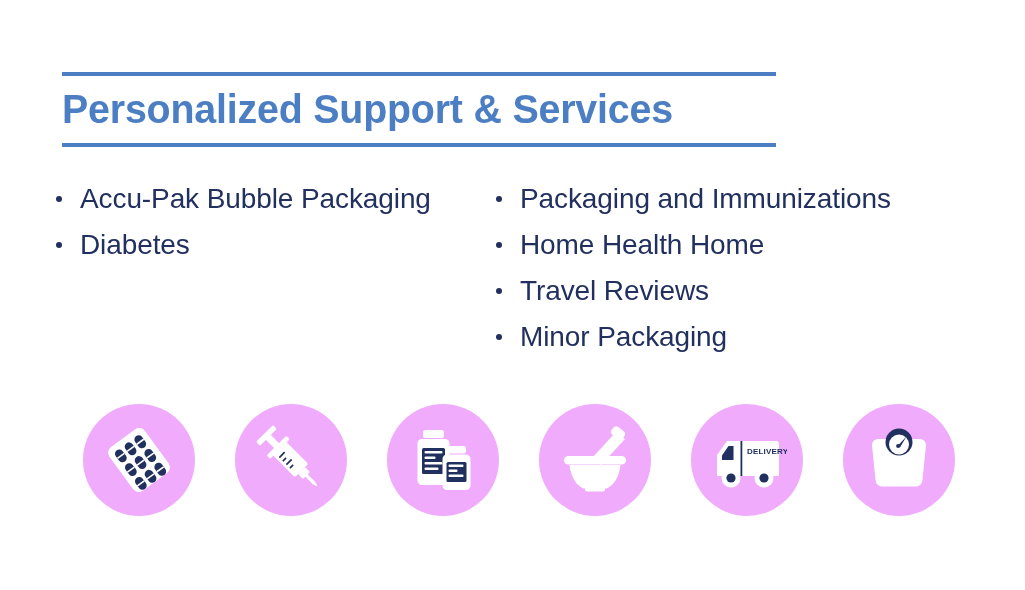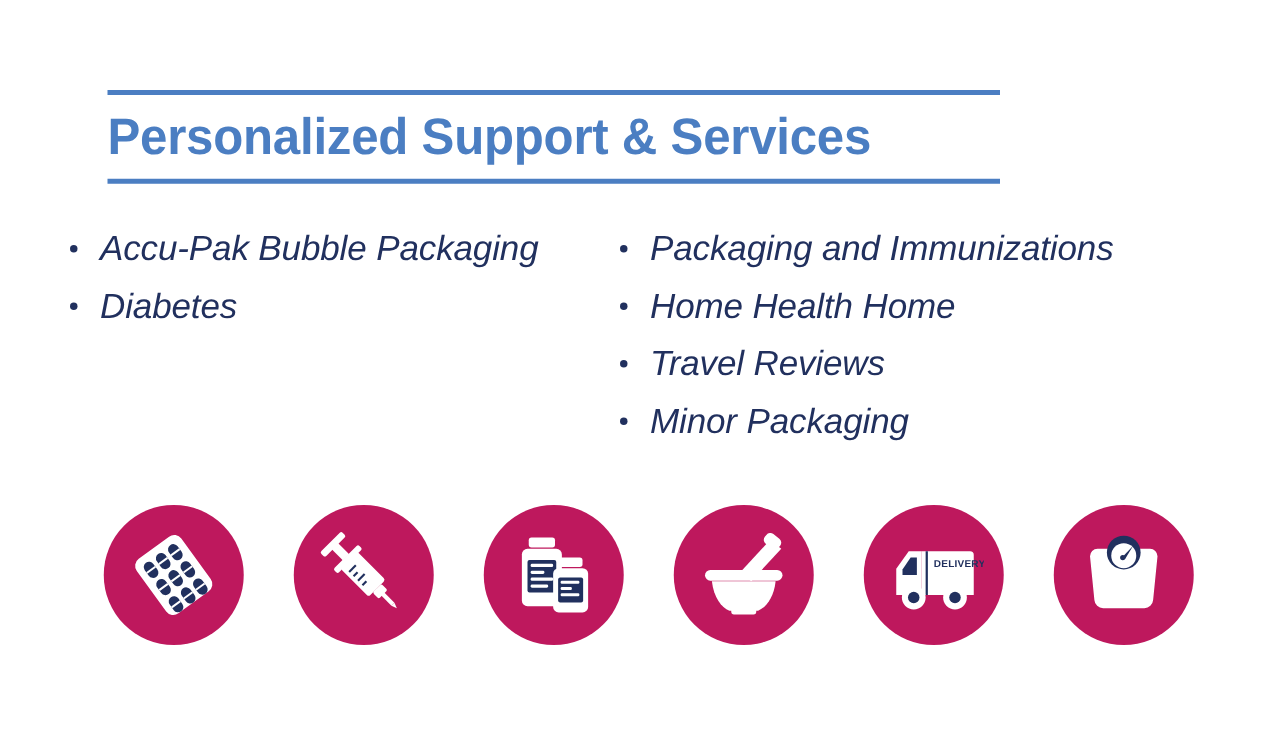"Personalized Support & Services" .title-block { margin-left: 24px -> none }
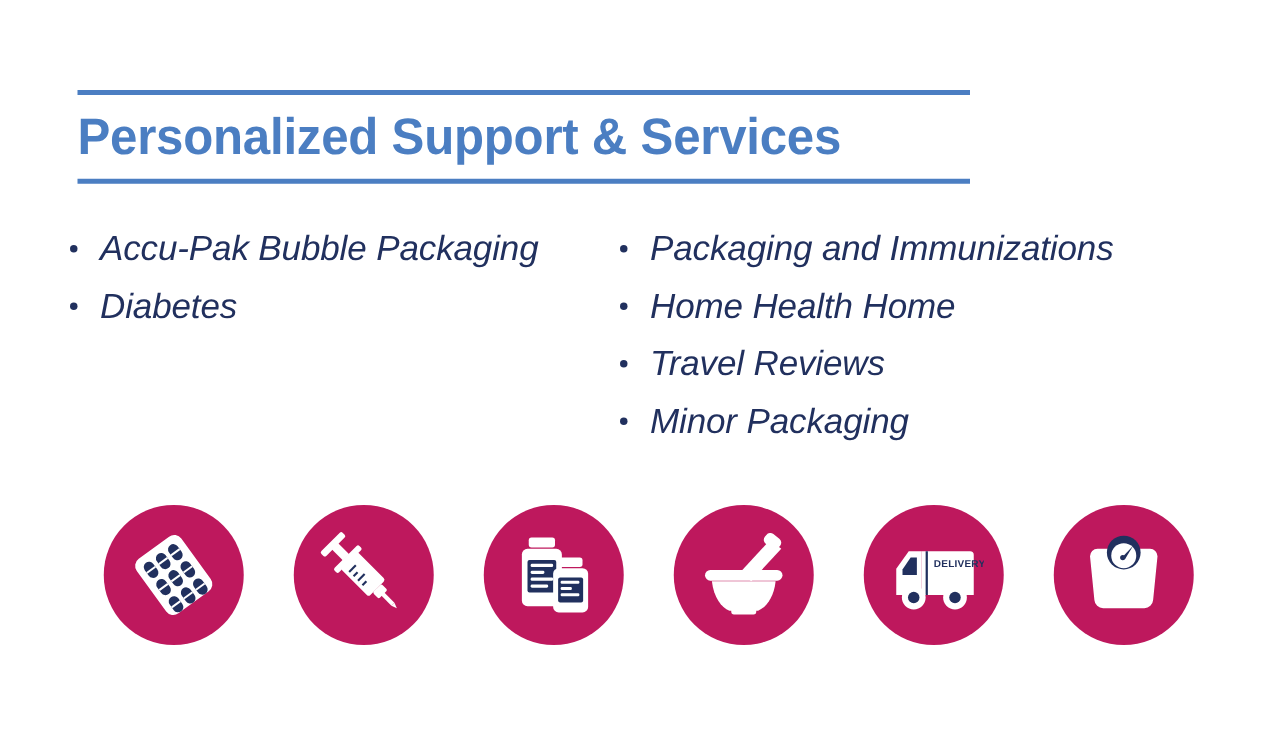"Accu-Pak Bubble Packaging" .list-col { font-style: italic -> none }
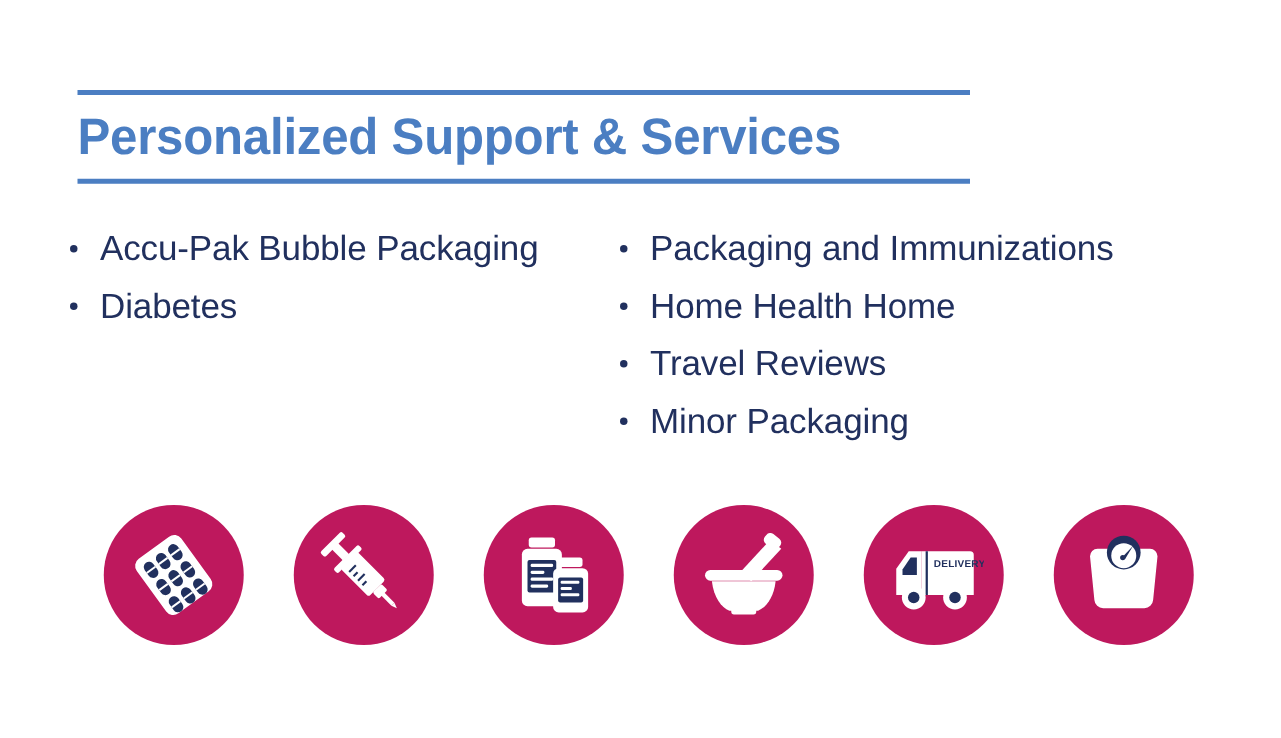"DELIVERY" .icon-badge { background: #be185d -> #f0abfc }
